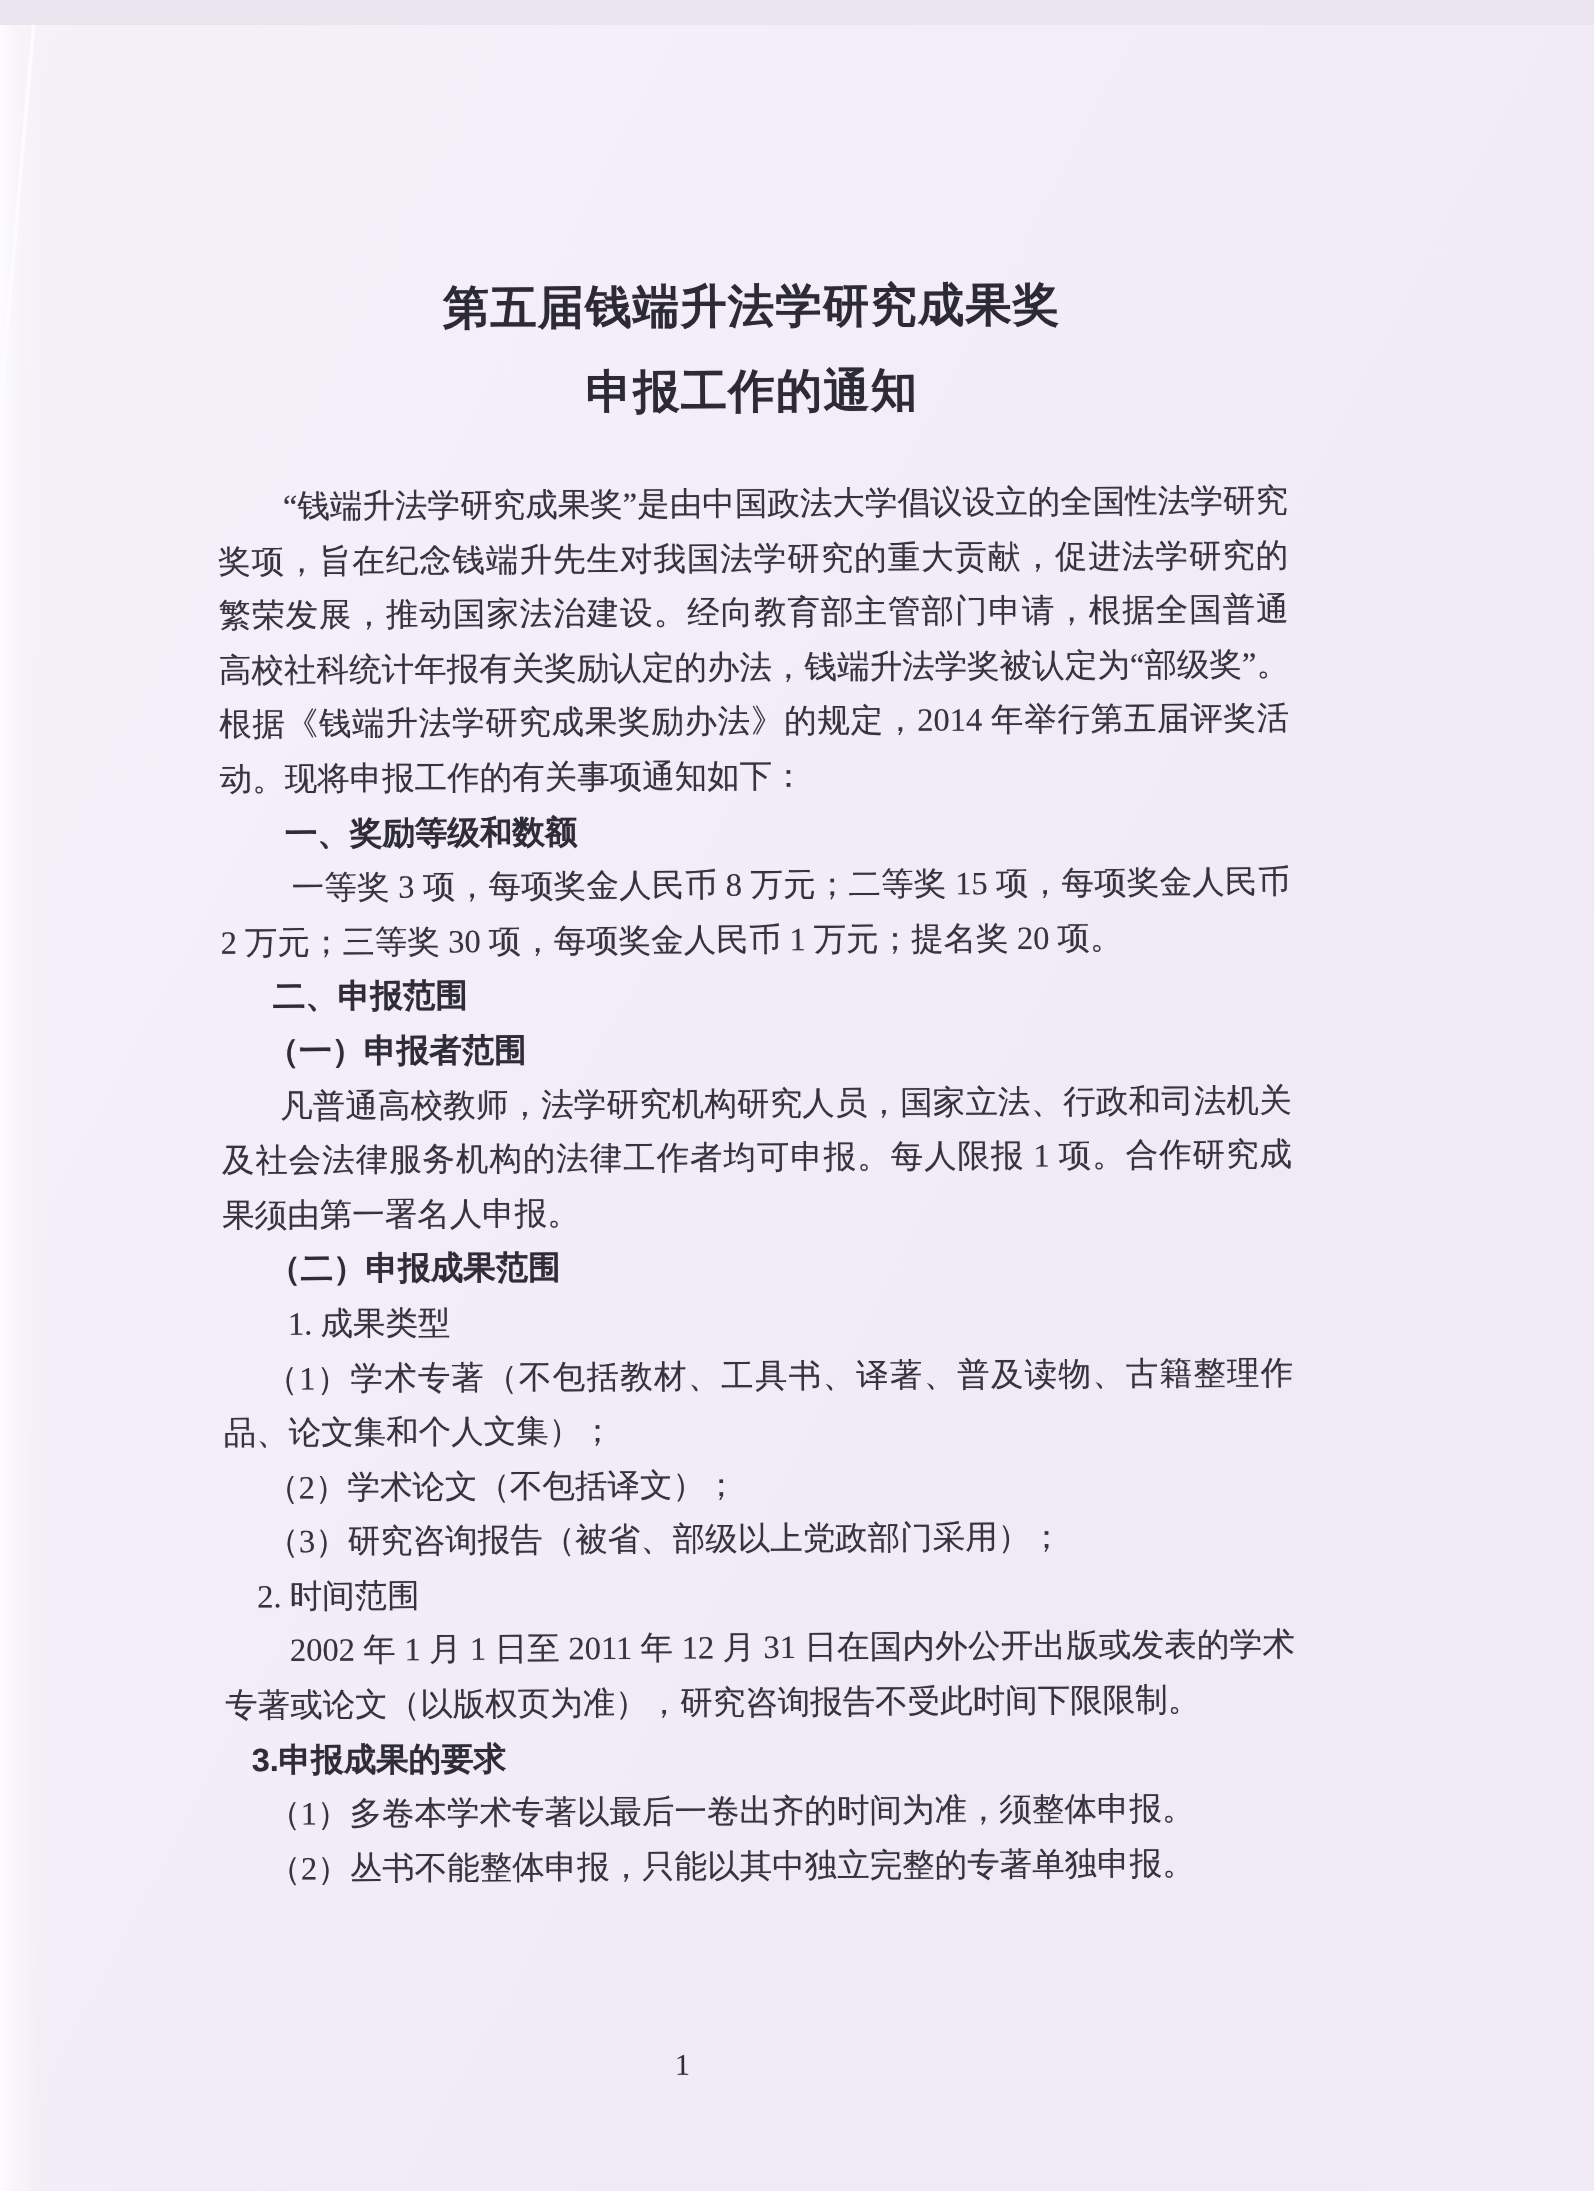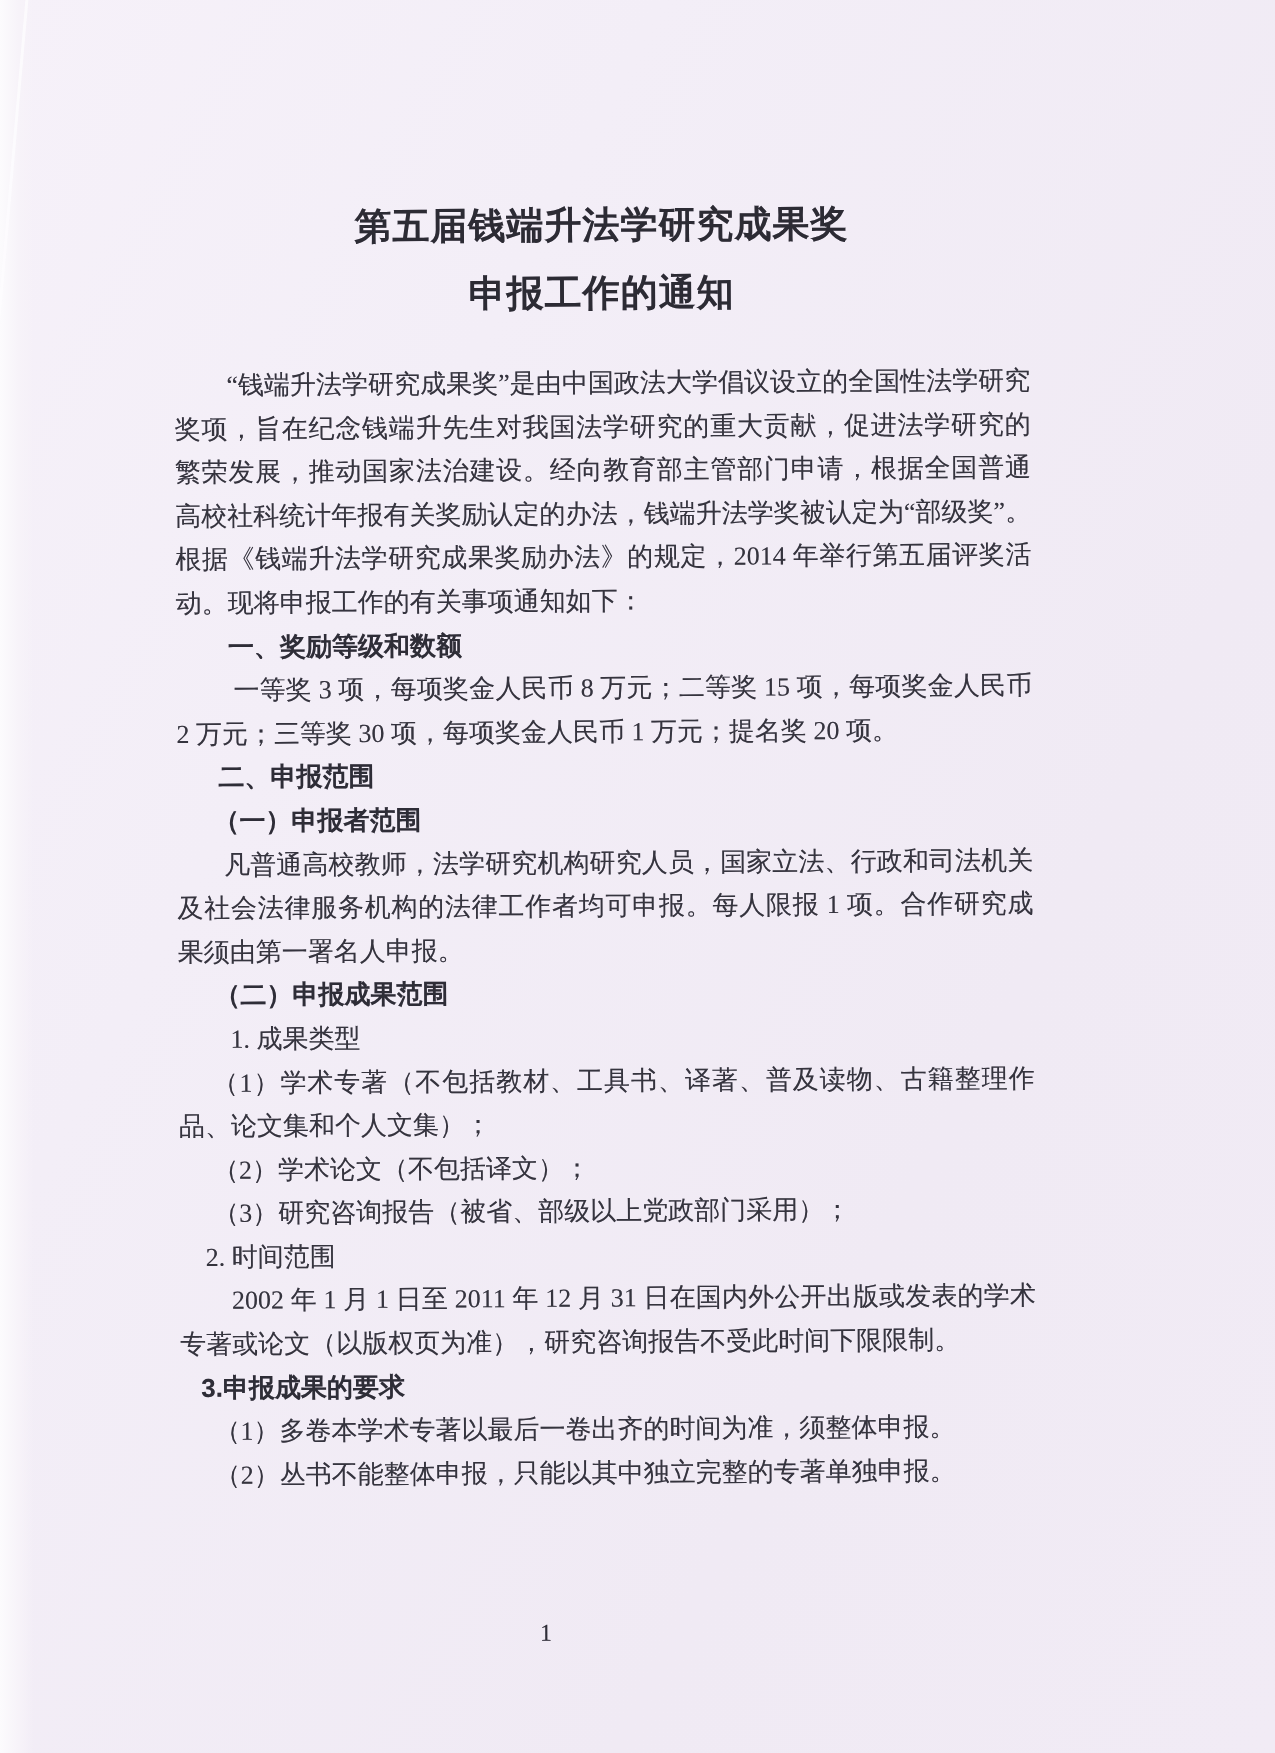"第五届钱端升法学研究成果奖" .paper { margin-top: none -> 20px }
